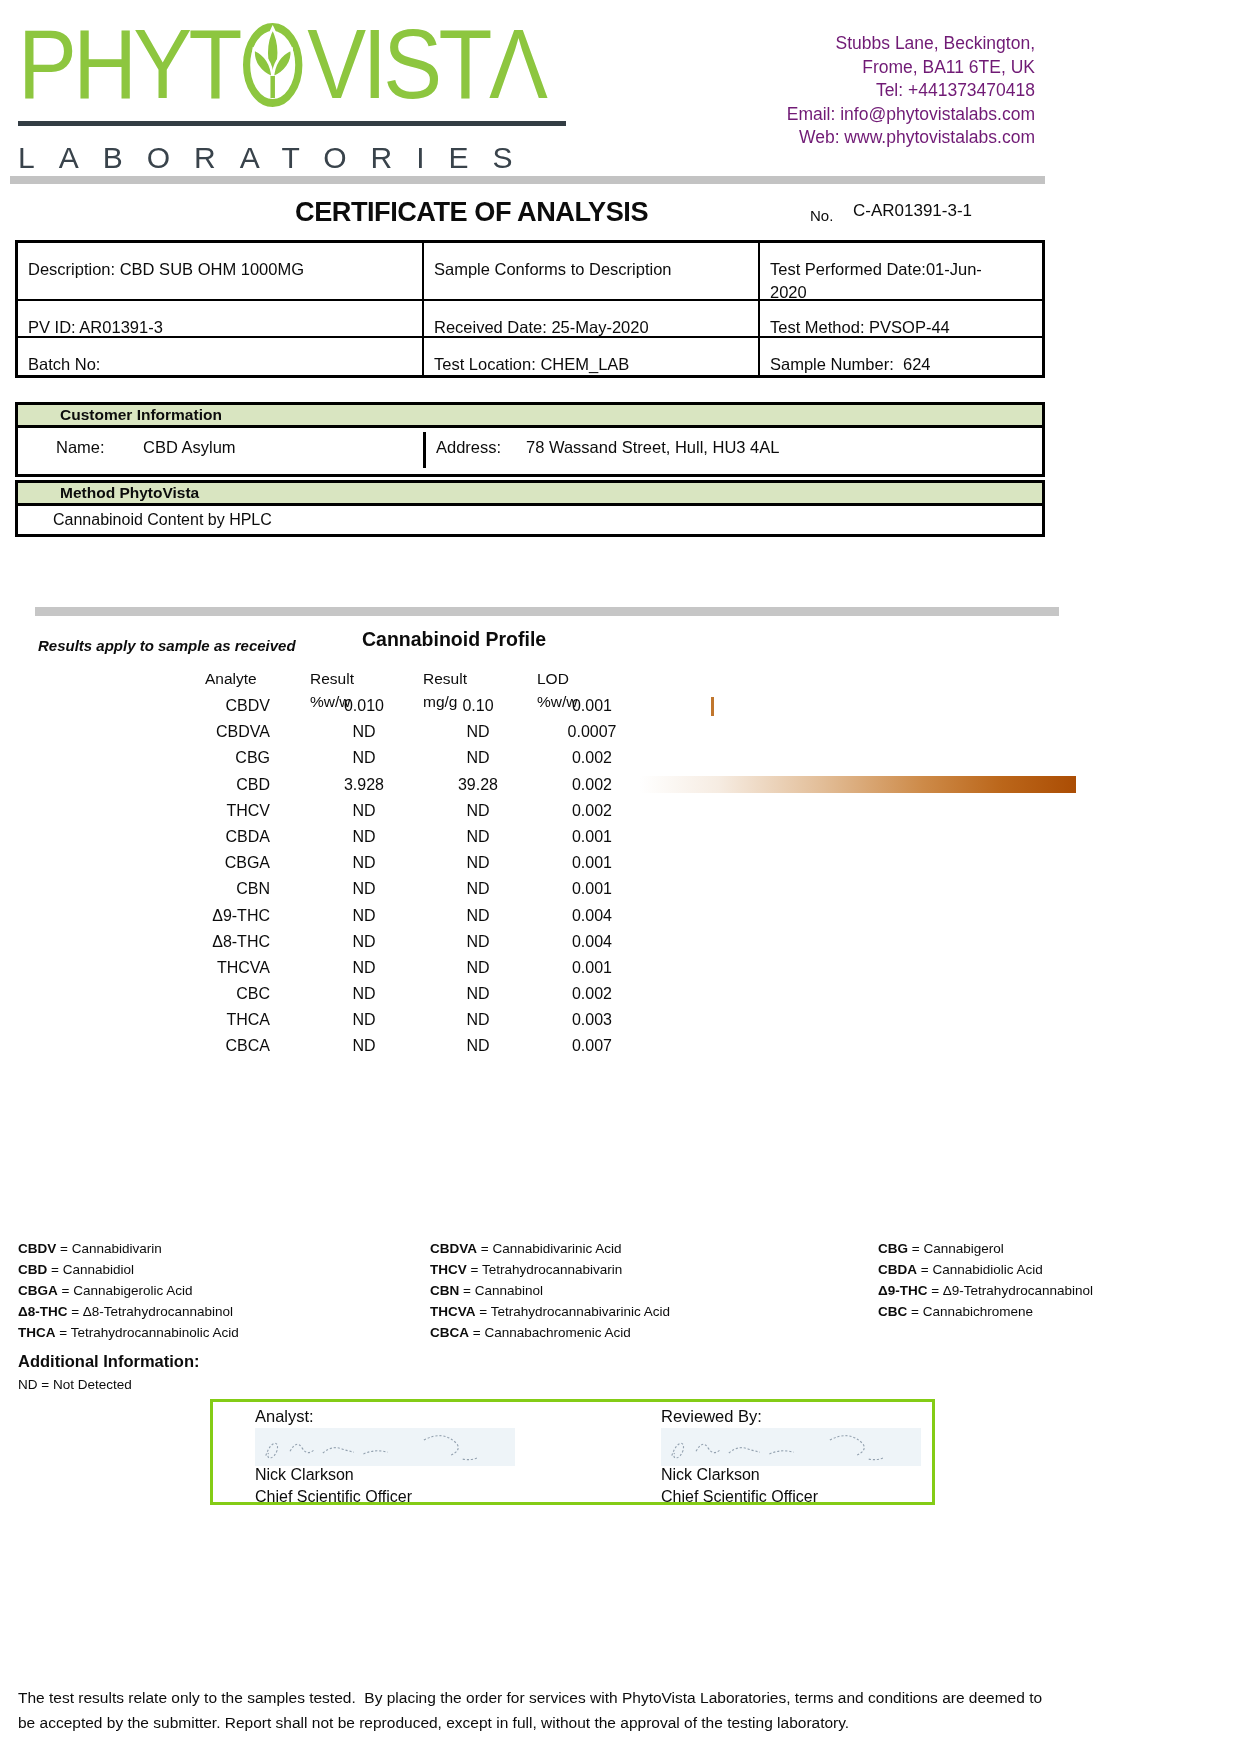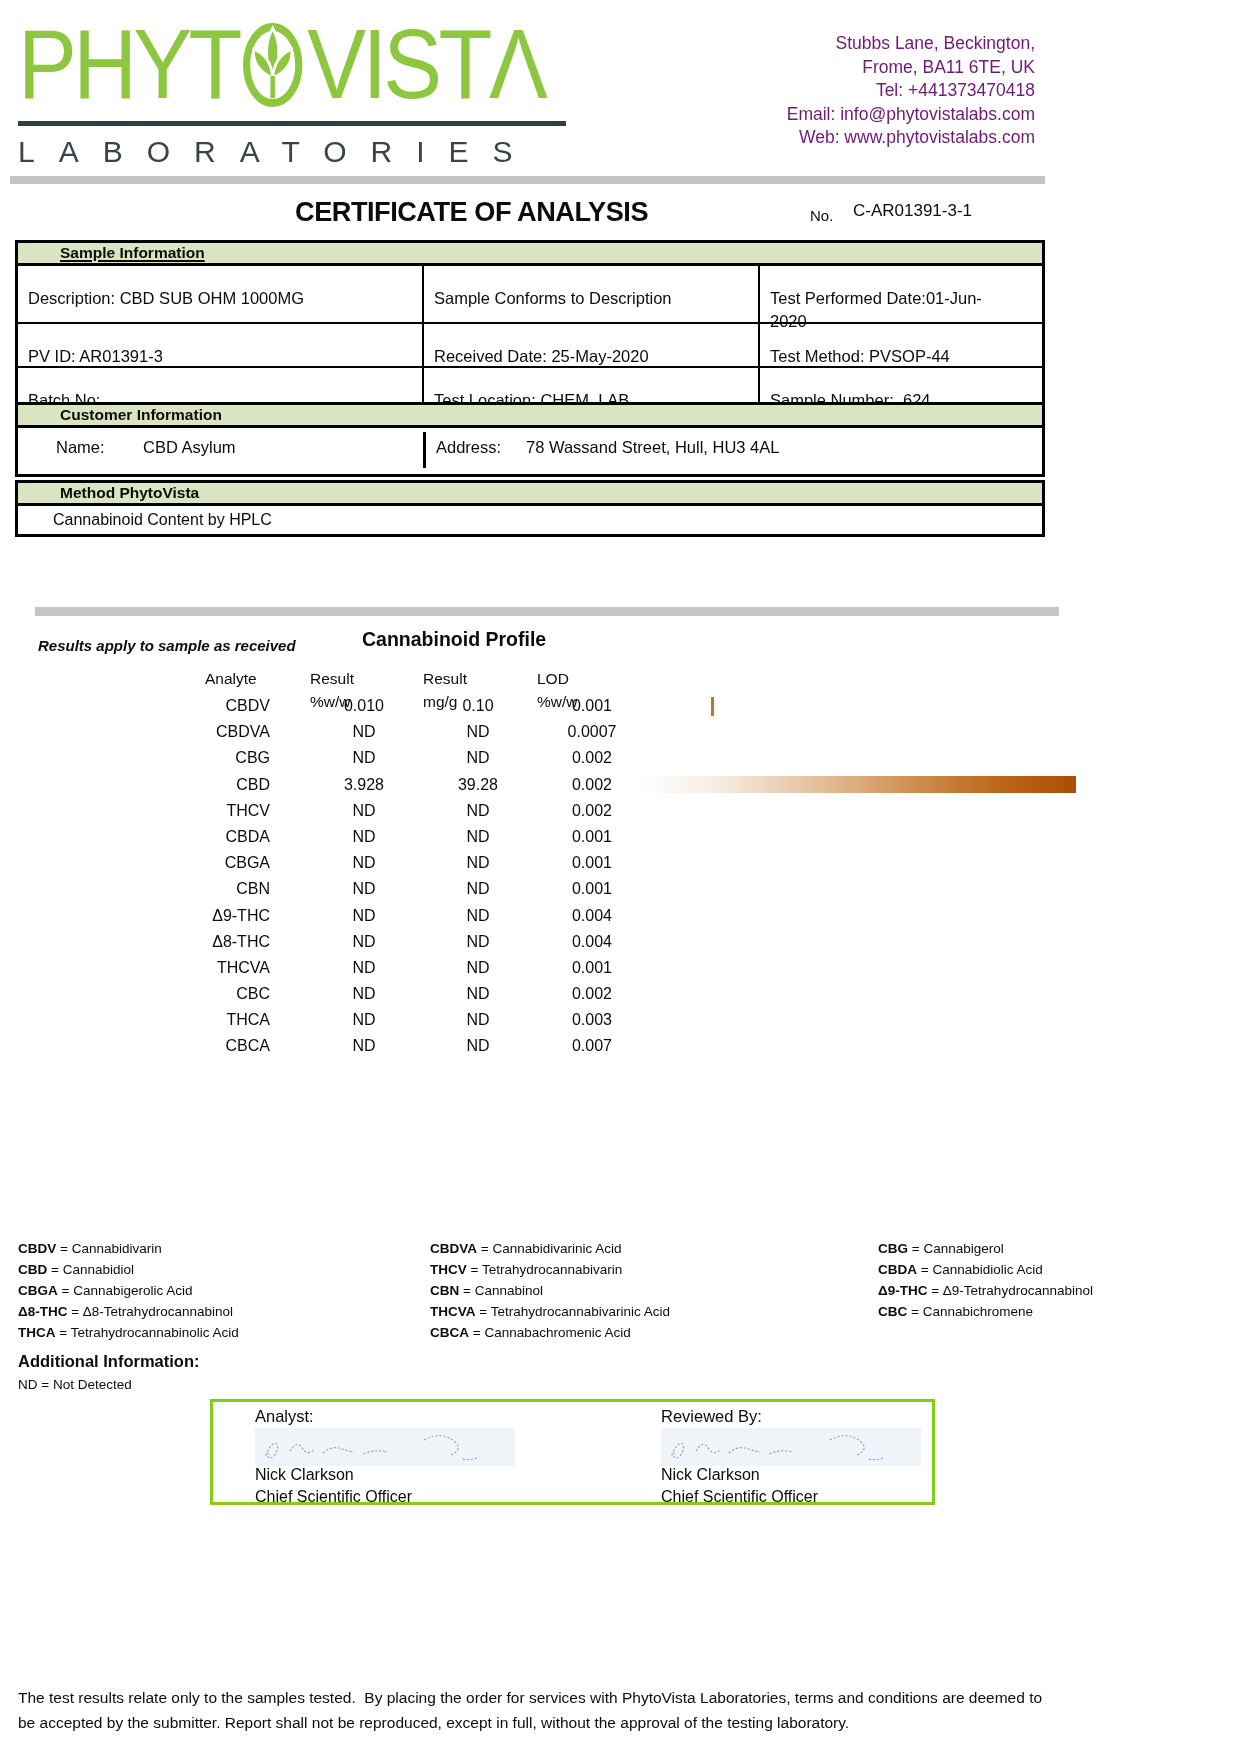"LABORATORIES" .logo-sub { margin-top: 9px -> 15px }
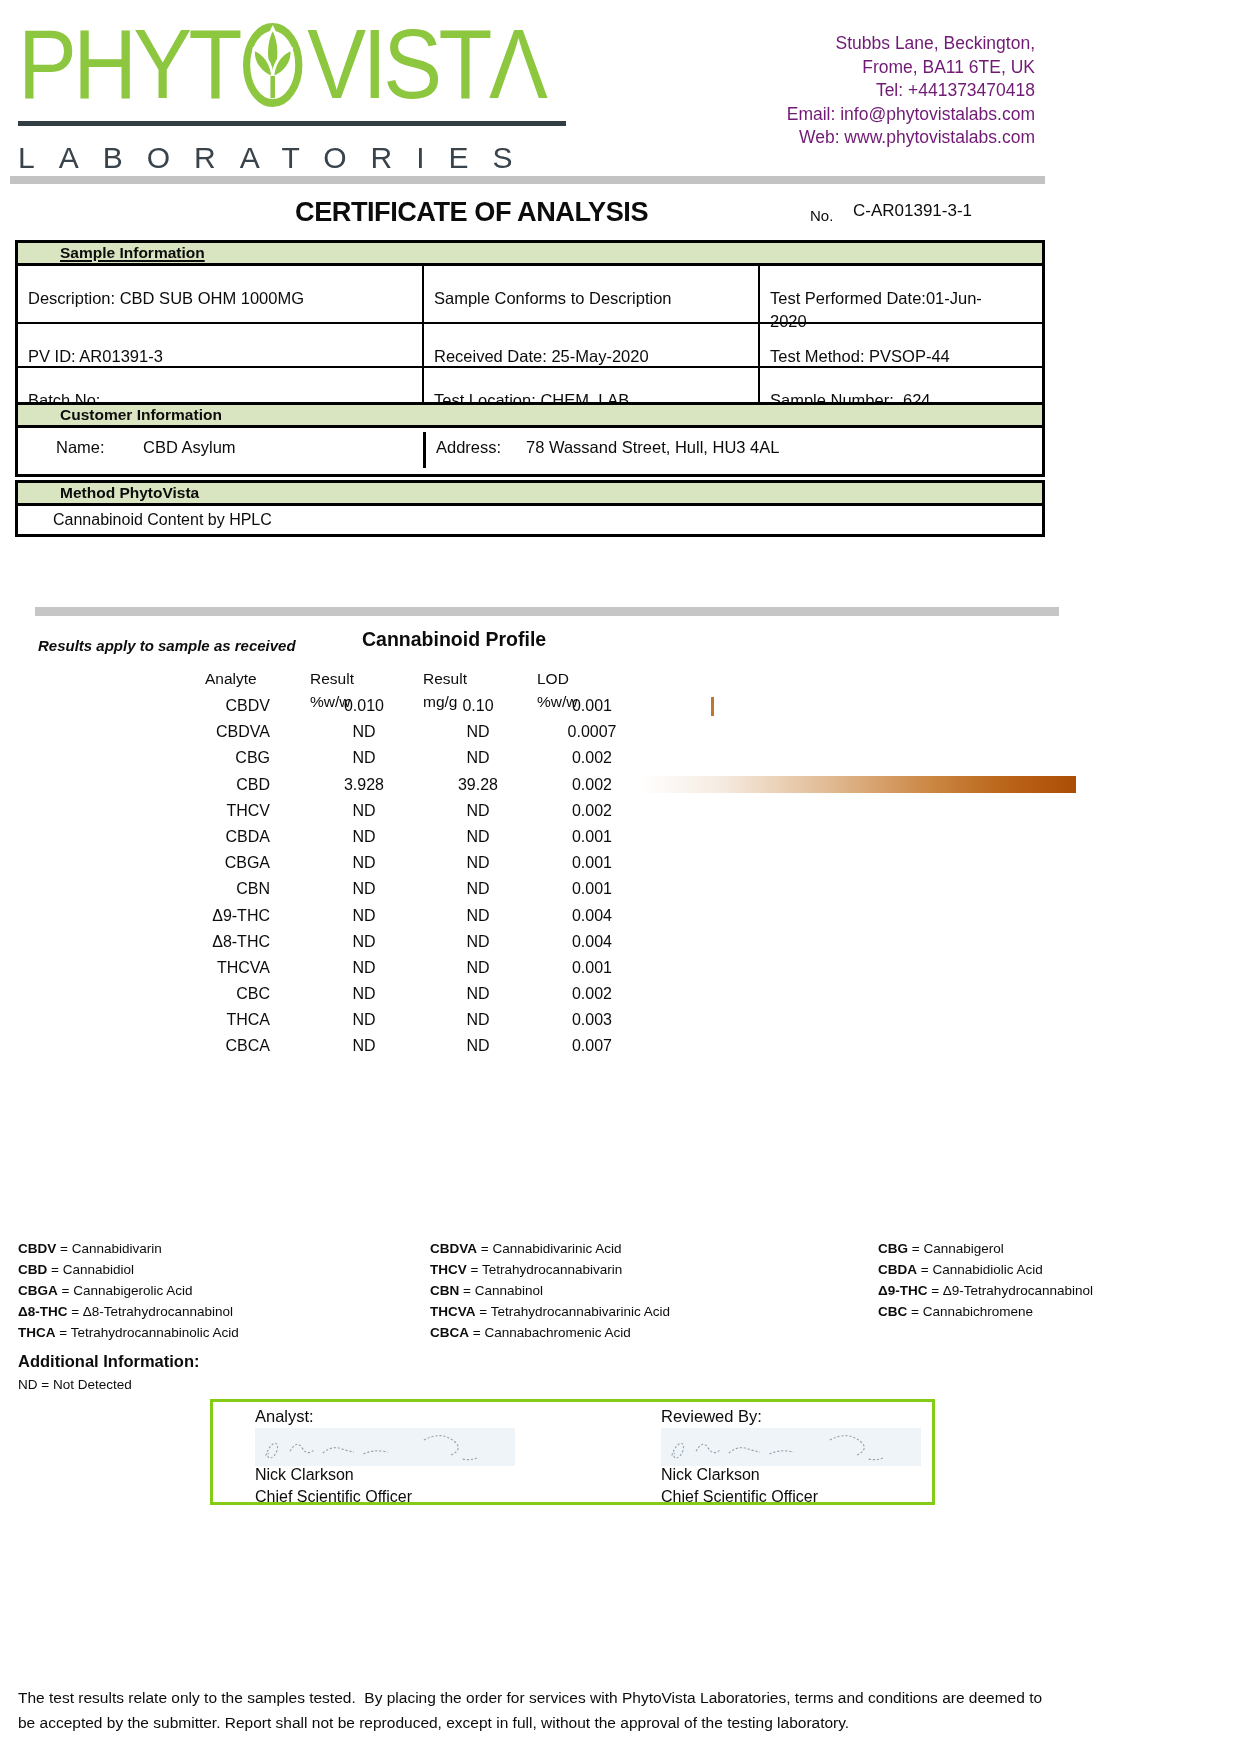"Sample Information" div.sec-bar { html: <div> <span>Sample Information</span> </div> -> none }
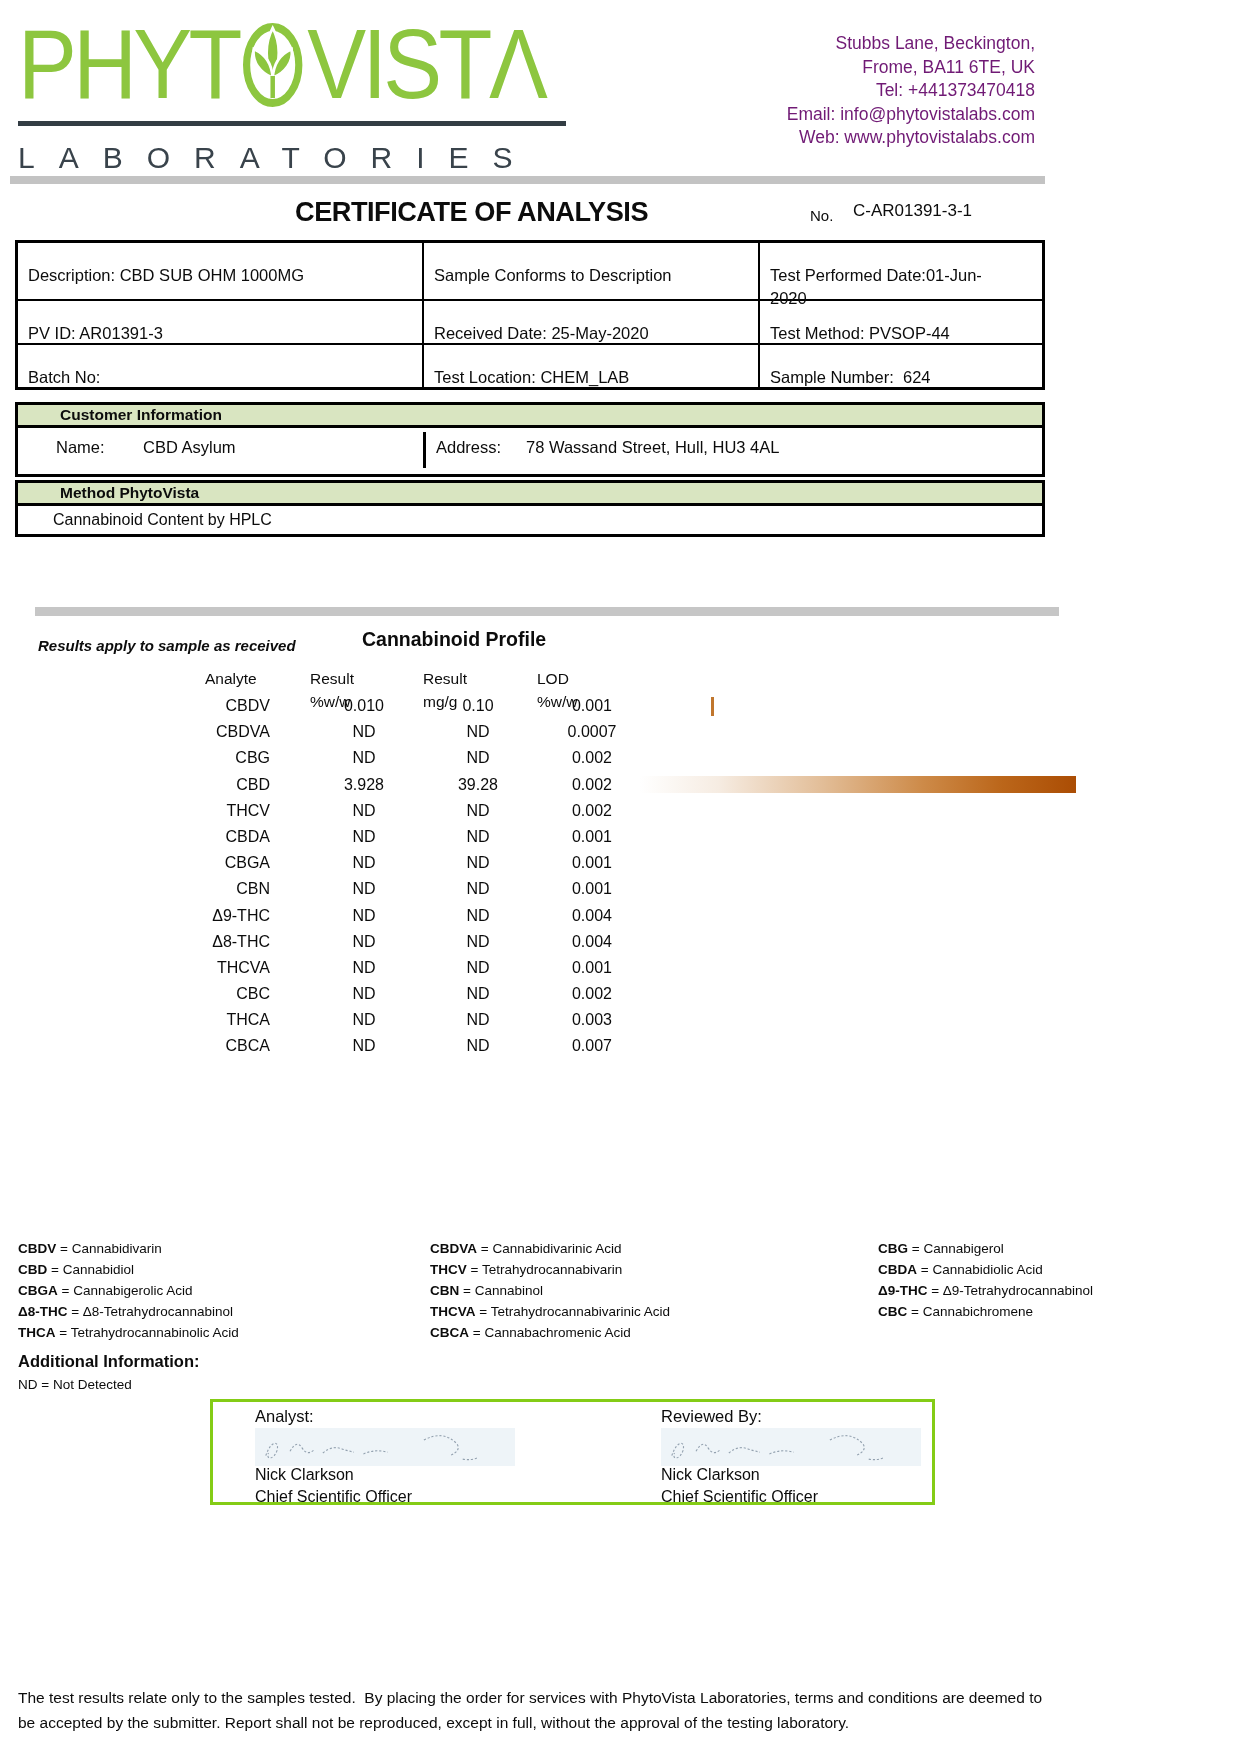"Description: CBD SUB OHM 1000MG" .sample-grid .cell { padding: 21px 10px -> 15px 10px }
